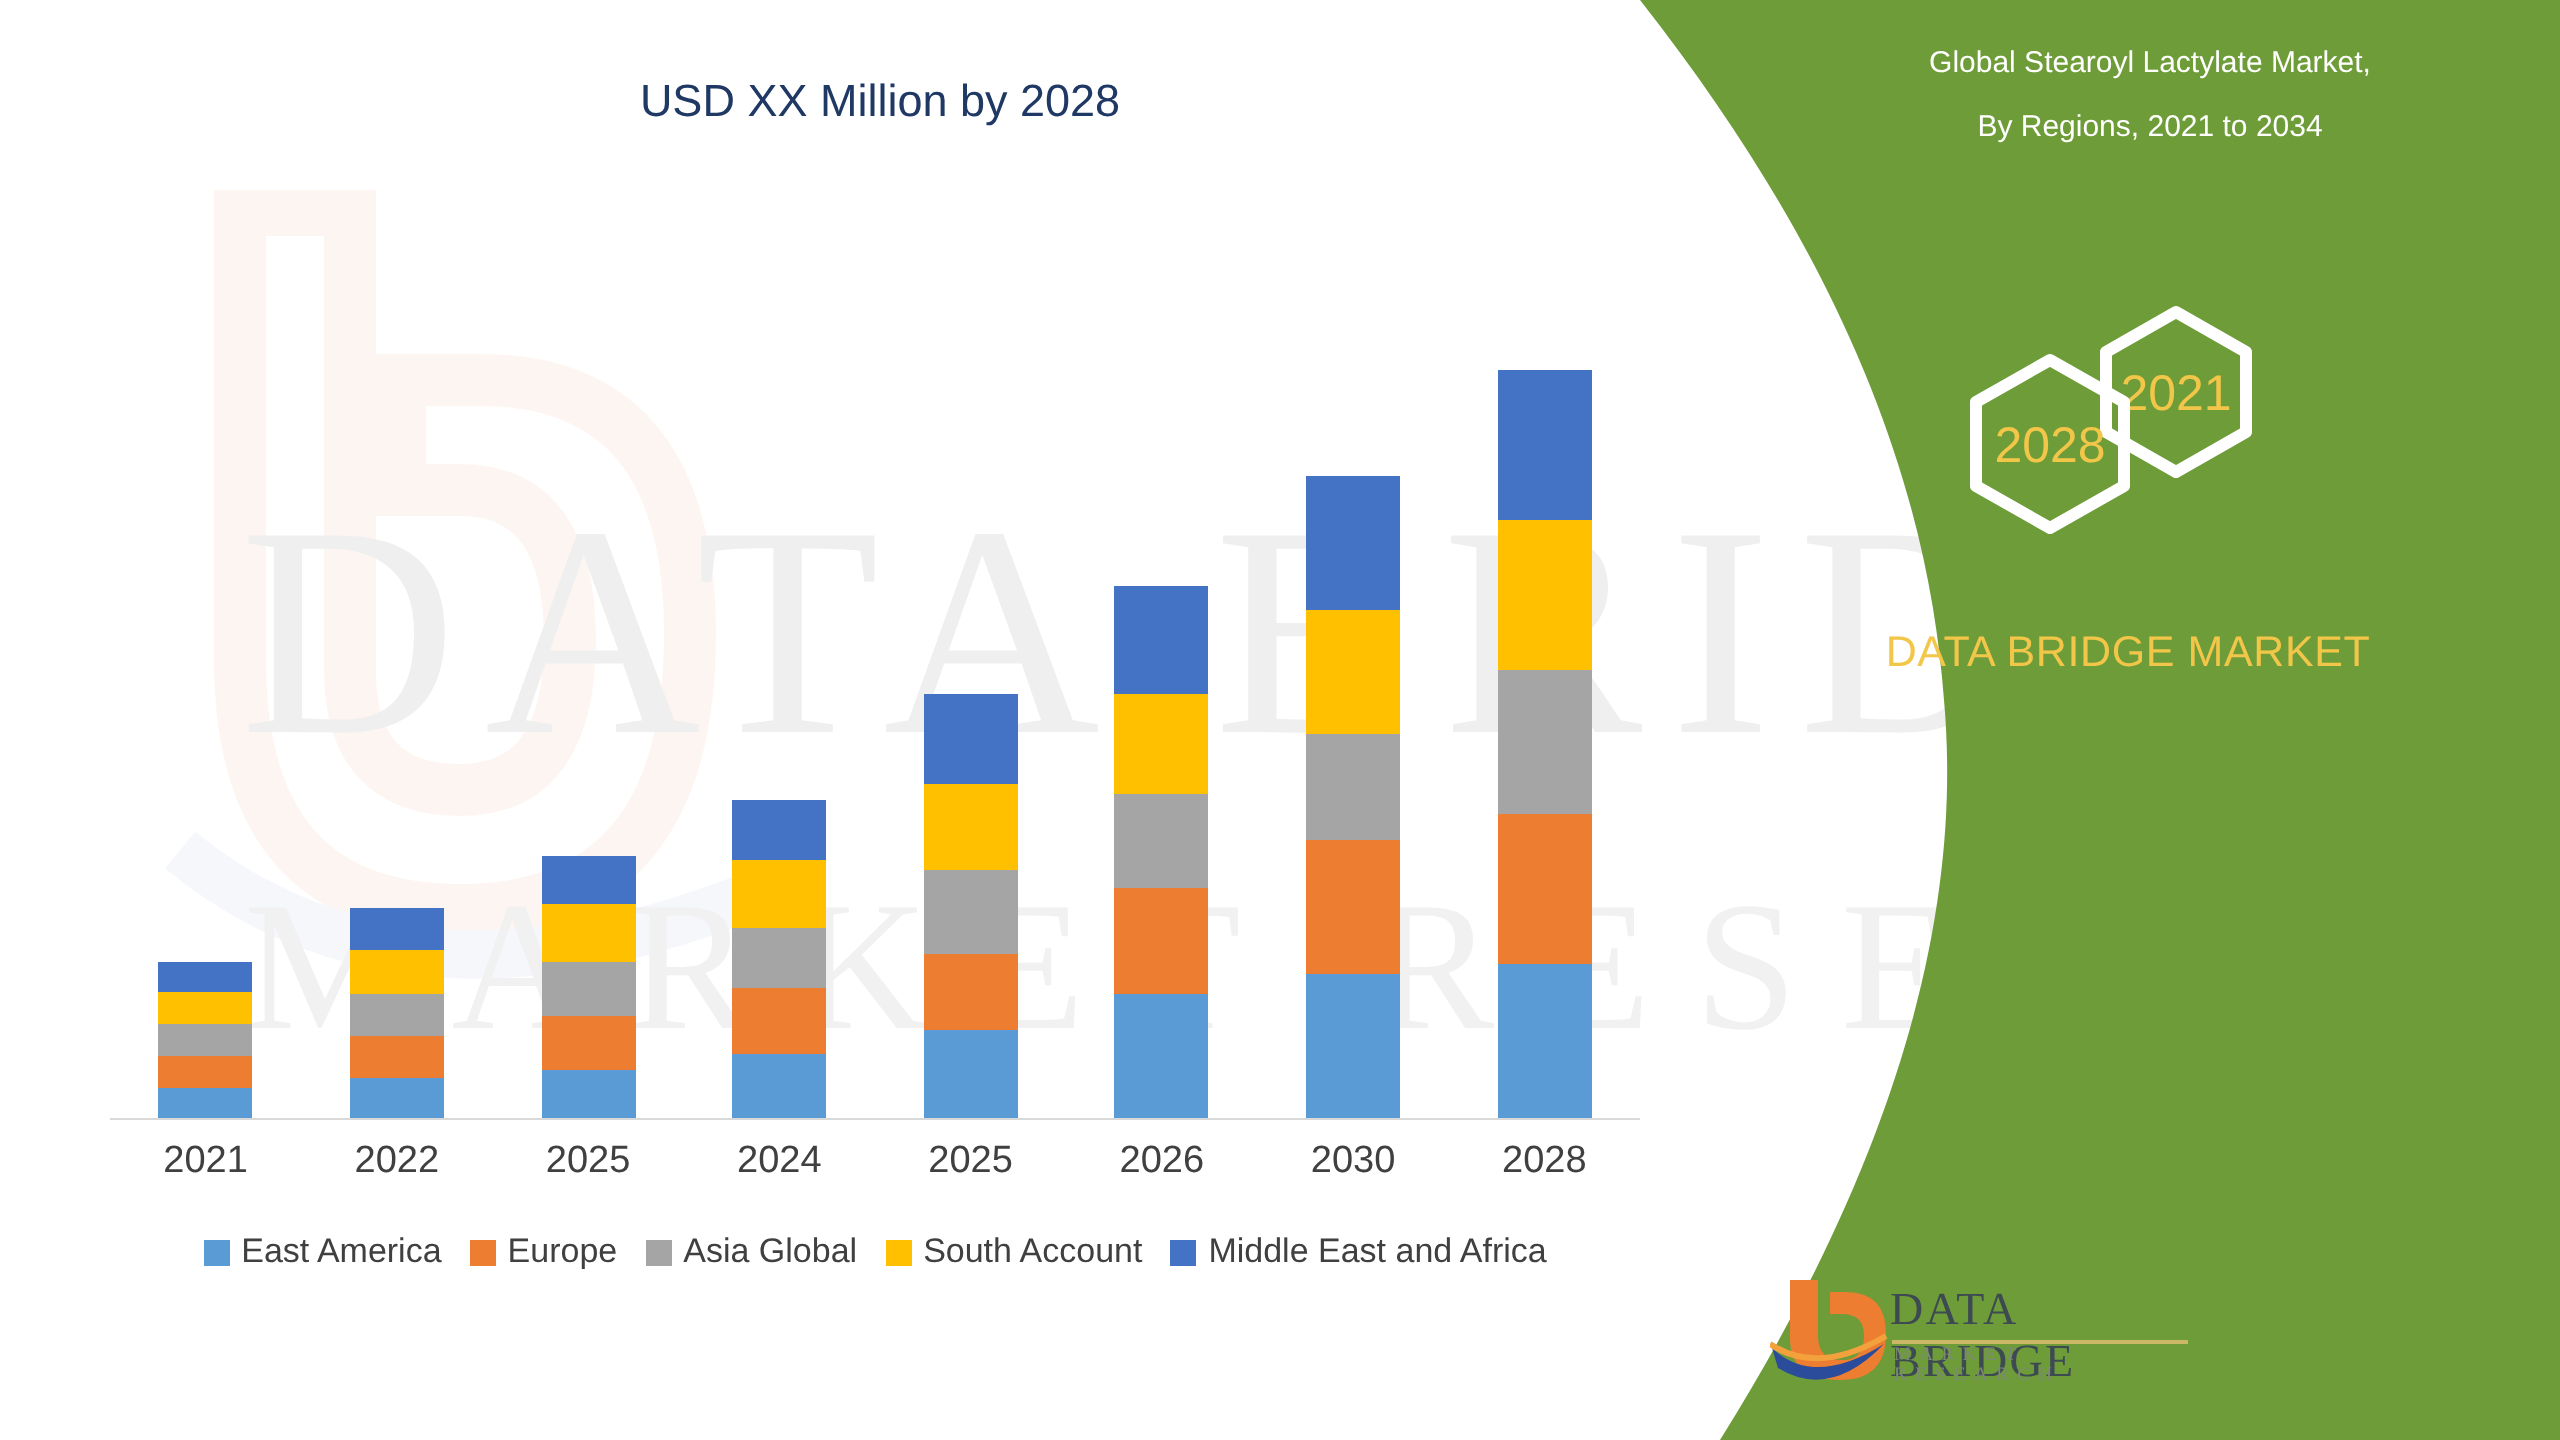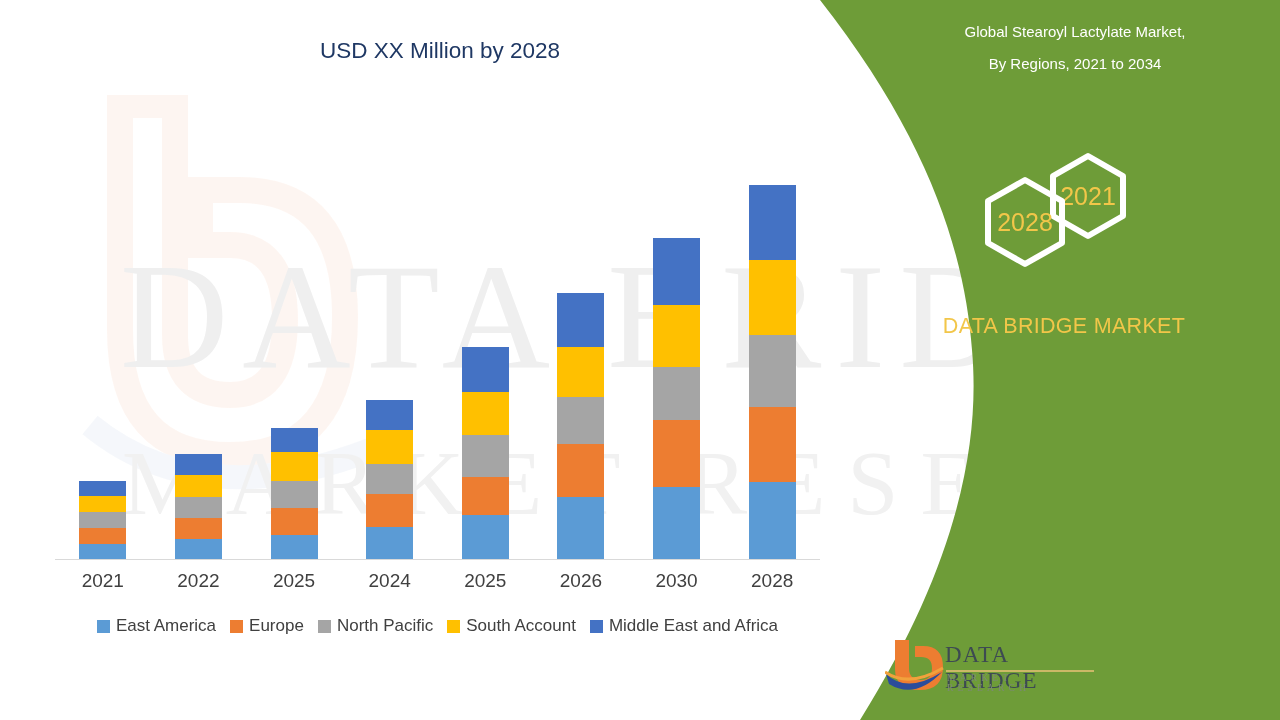"North Pacific" span.legend-label { text: North Pacific -> Asia Global }
